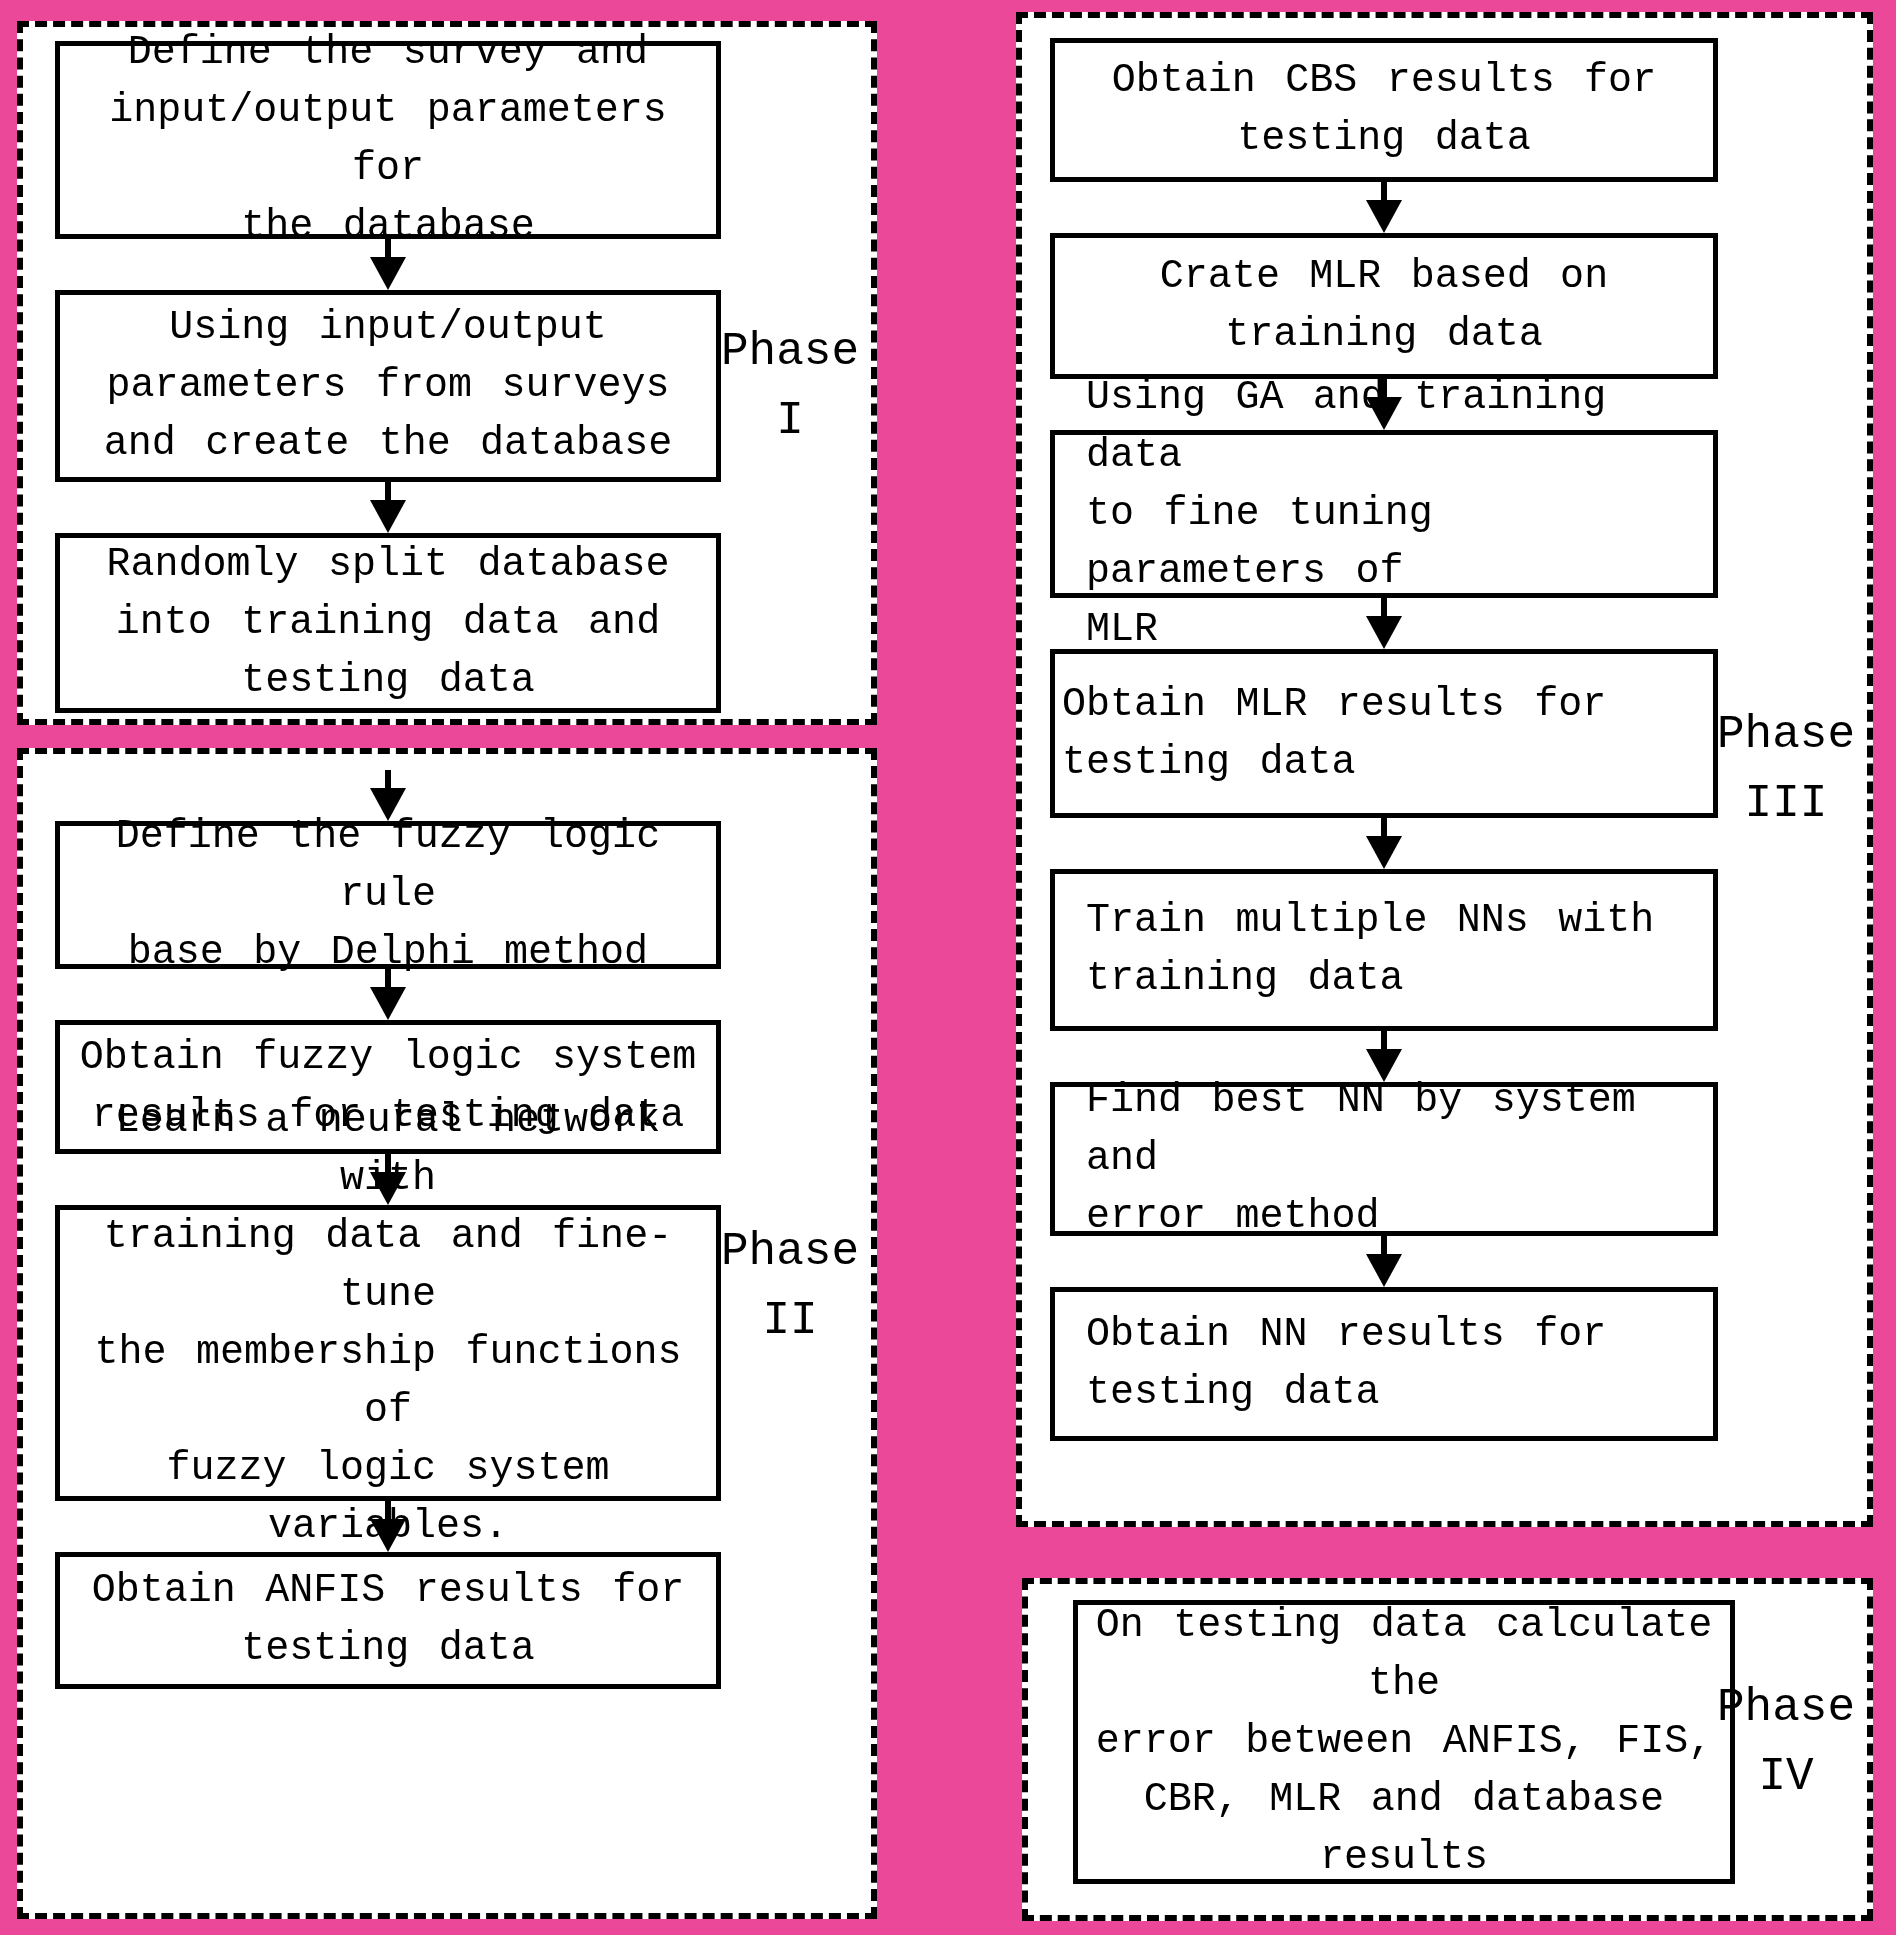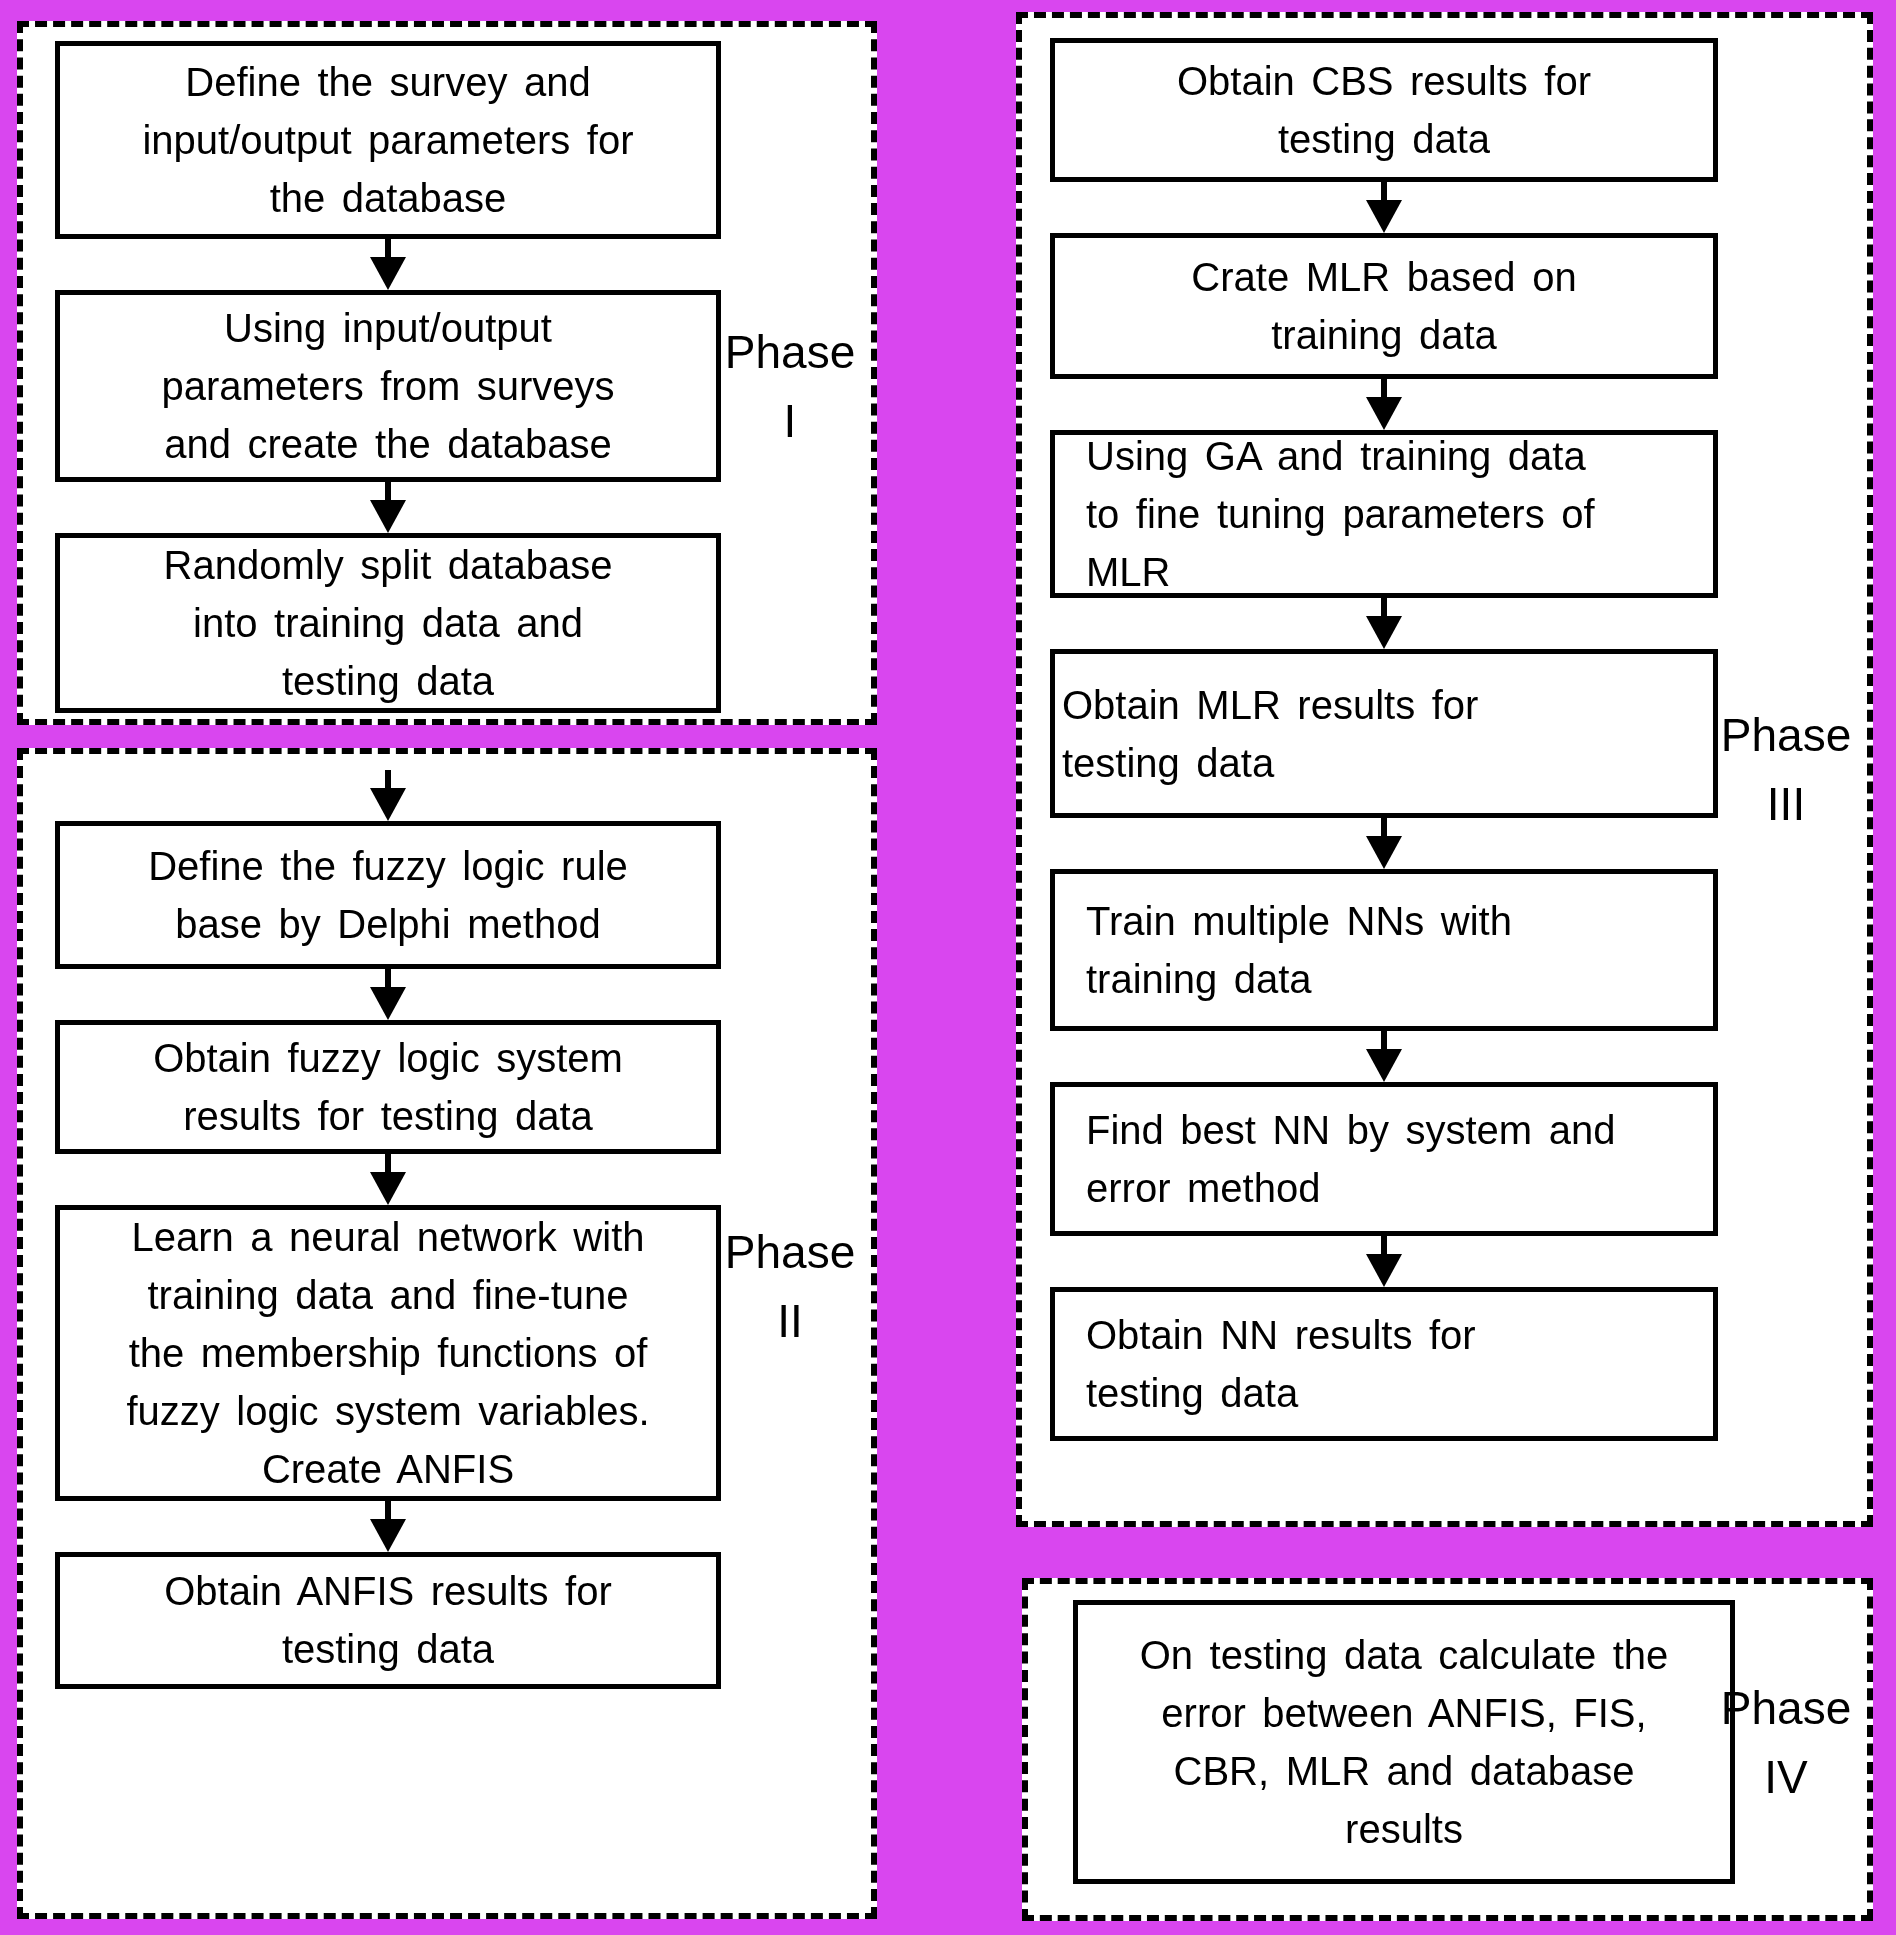"Define the survey and" .canvas { background: #d946ef -> #ec4899; font-family: Liberation Sans, sans-serif -> Liberation Mono, monospace }
